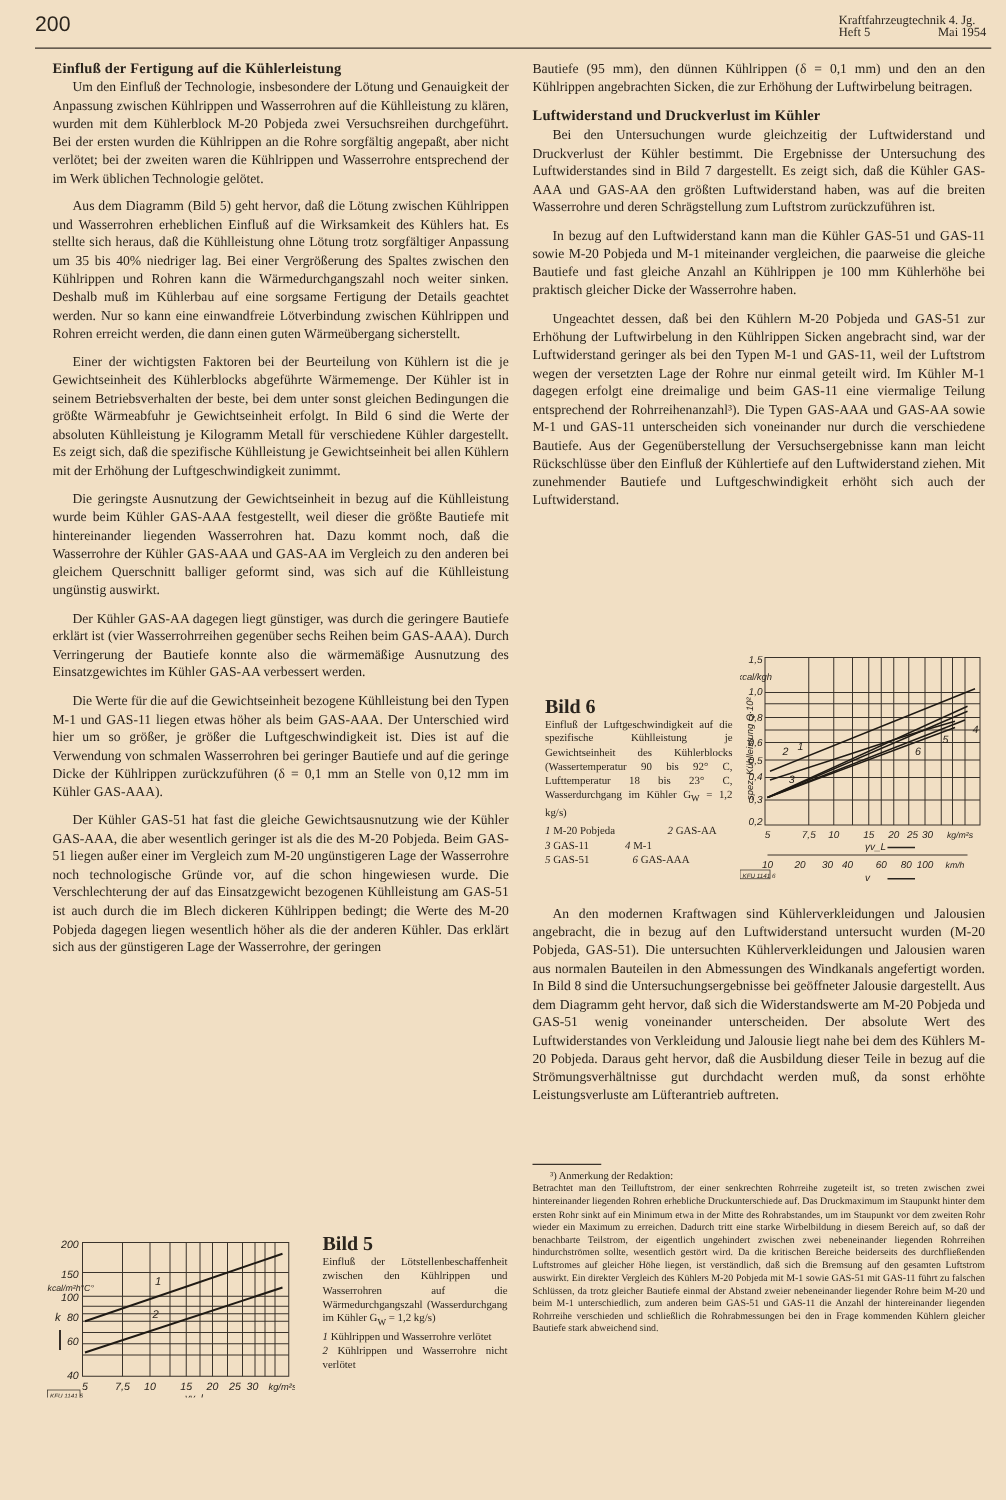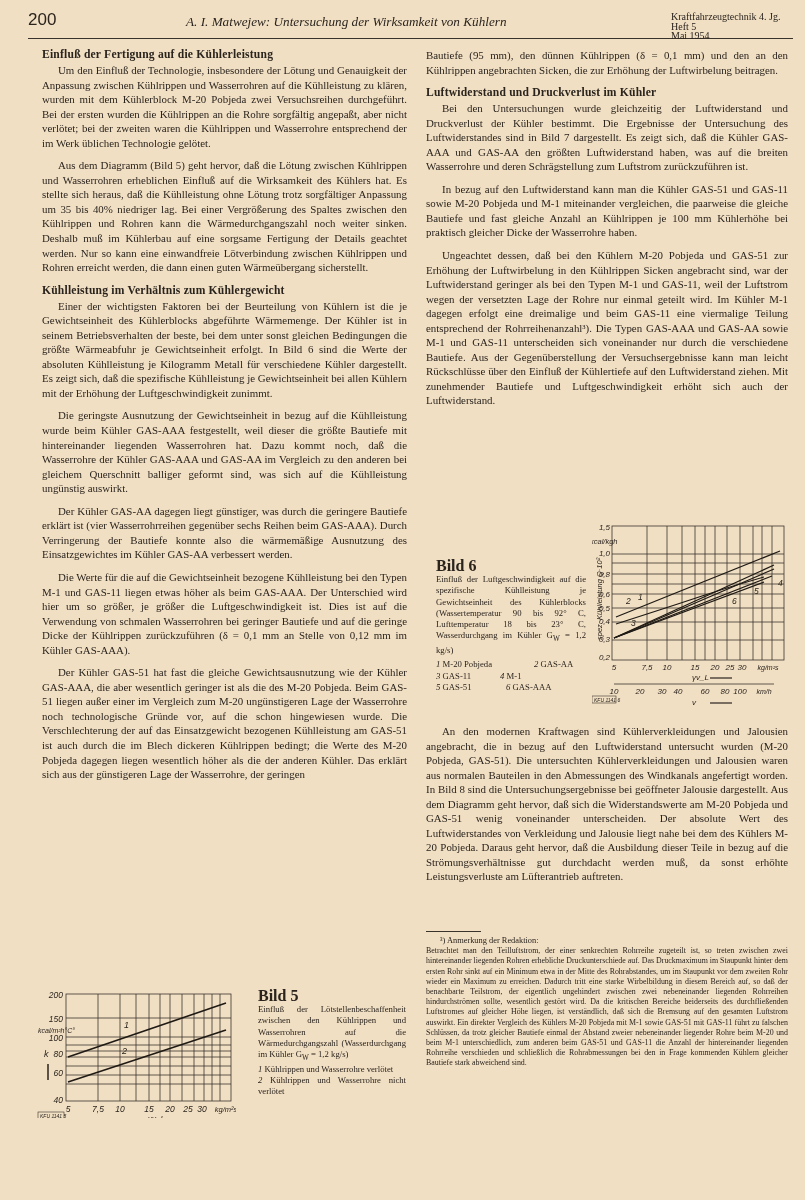"A. I. Matwejew: Untersuchung der" span.runhead { html: <span>A. I. Matwejew: Untersuchung der Wirksamkeit von Kühlern</span> -> none }
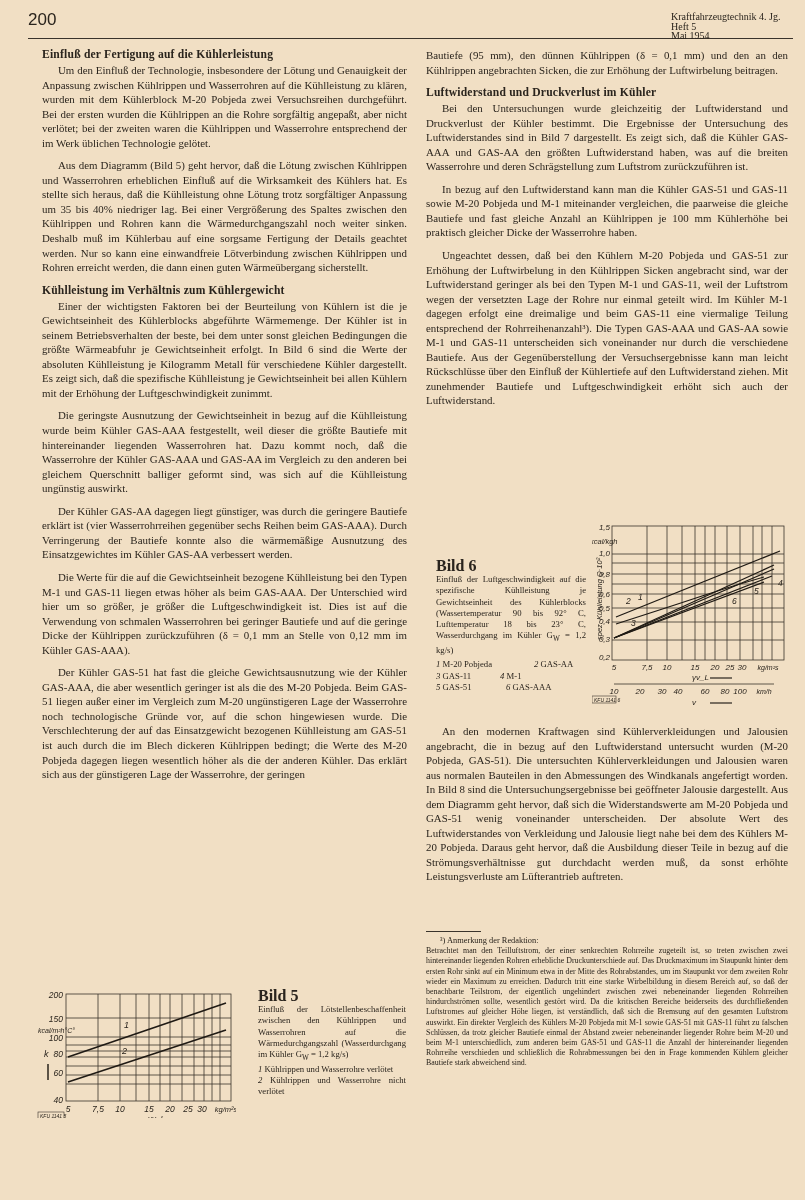"Heft 5" .journal .r2 { flex-direction: column -> none }
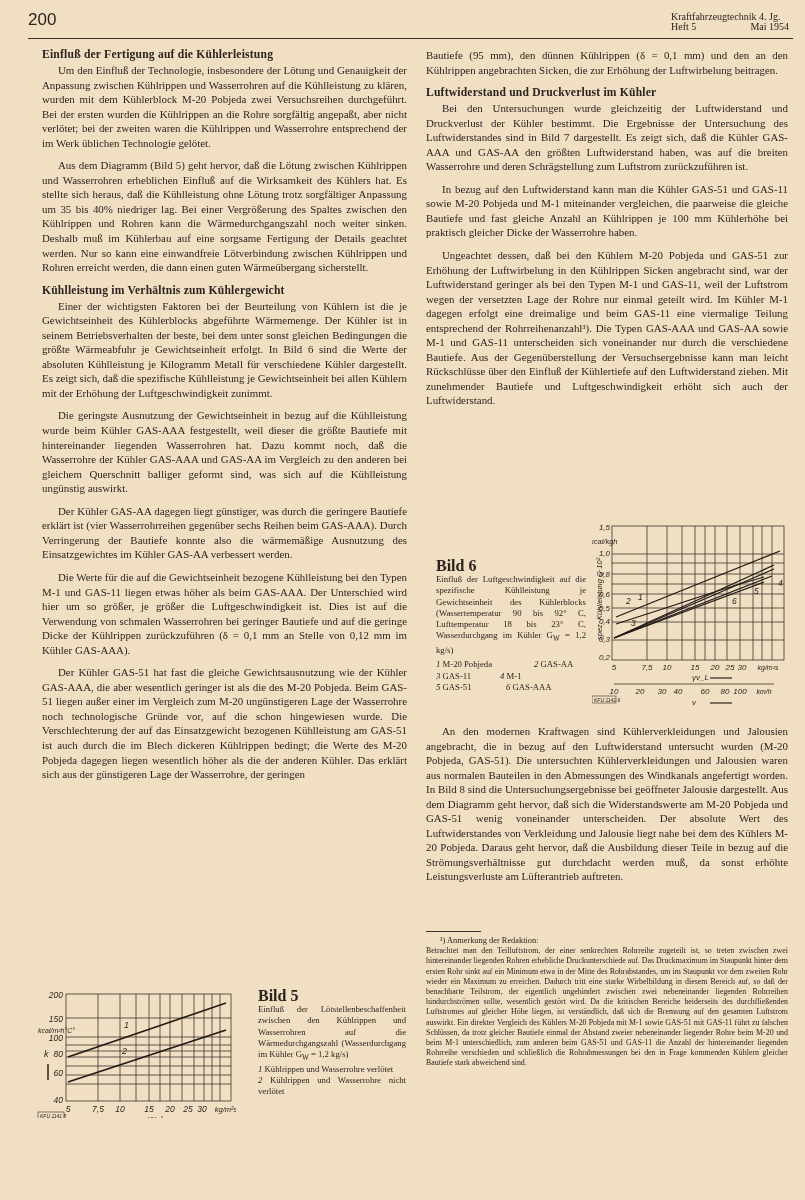"Kühlleistung im Verhältnis zum" h3.sec { html: <h3>Kühlleistung im Verhältnis zum Kühlergewicht</h3> -> none }
